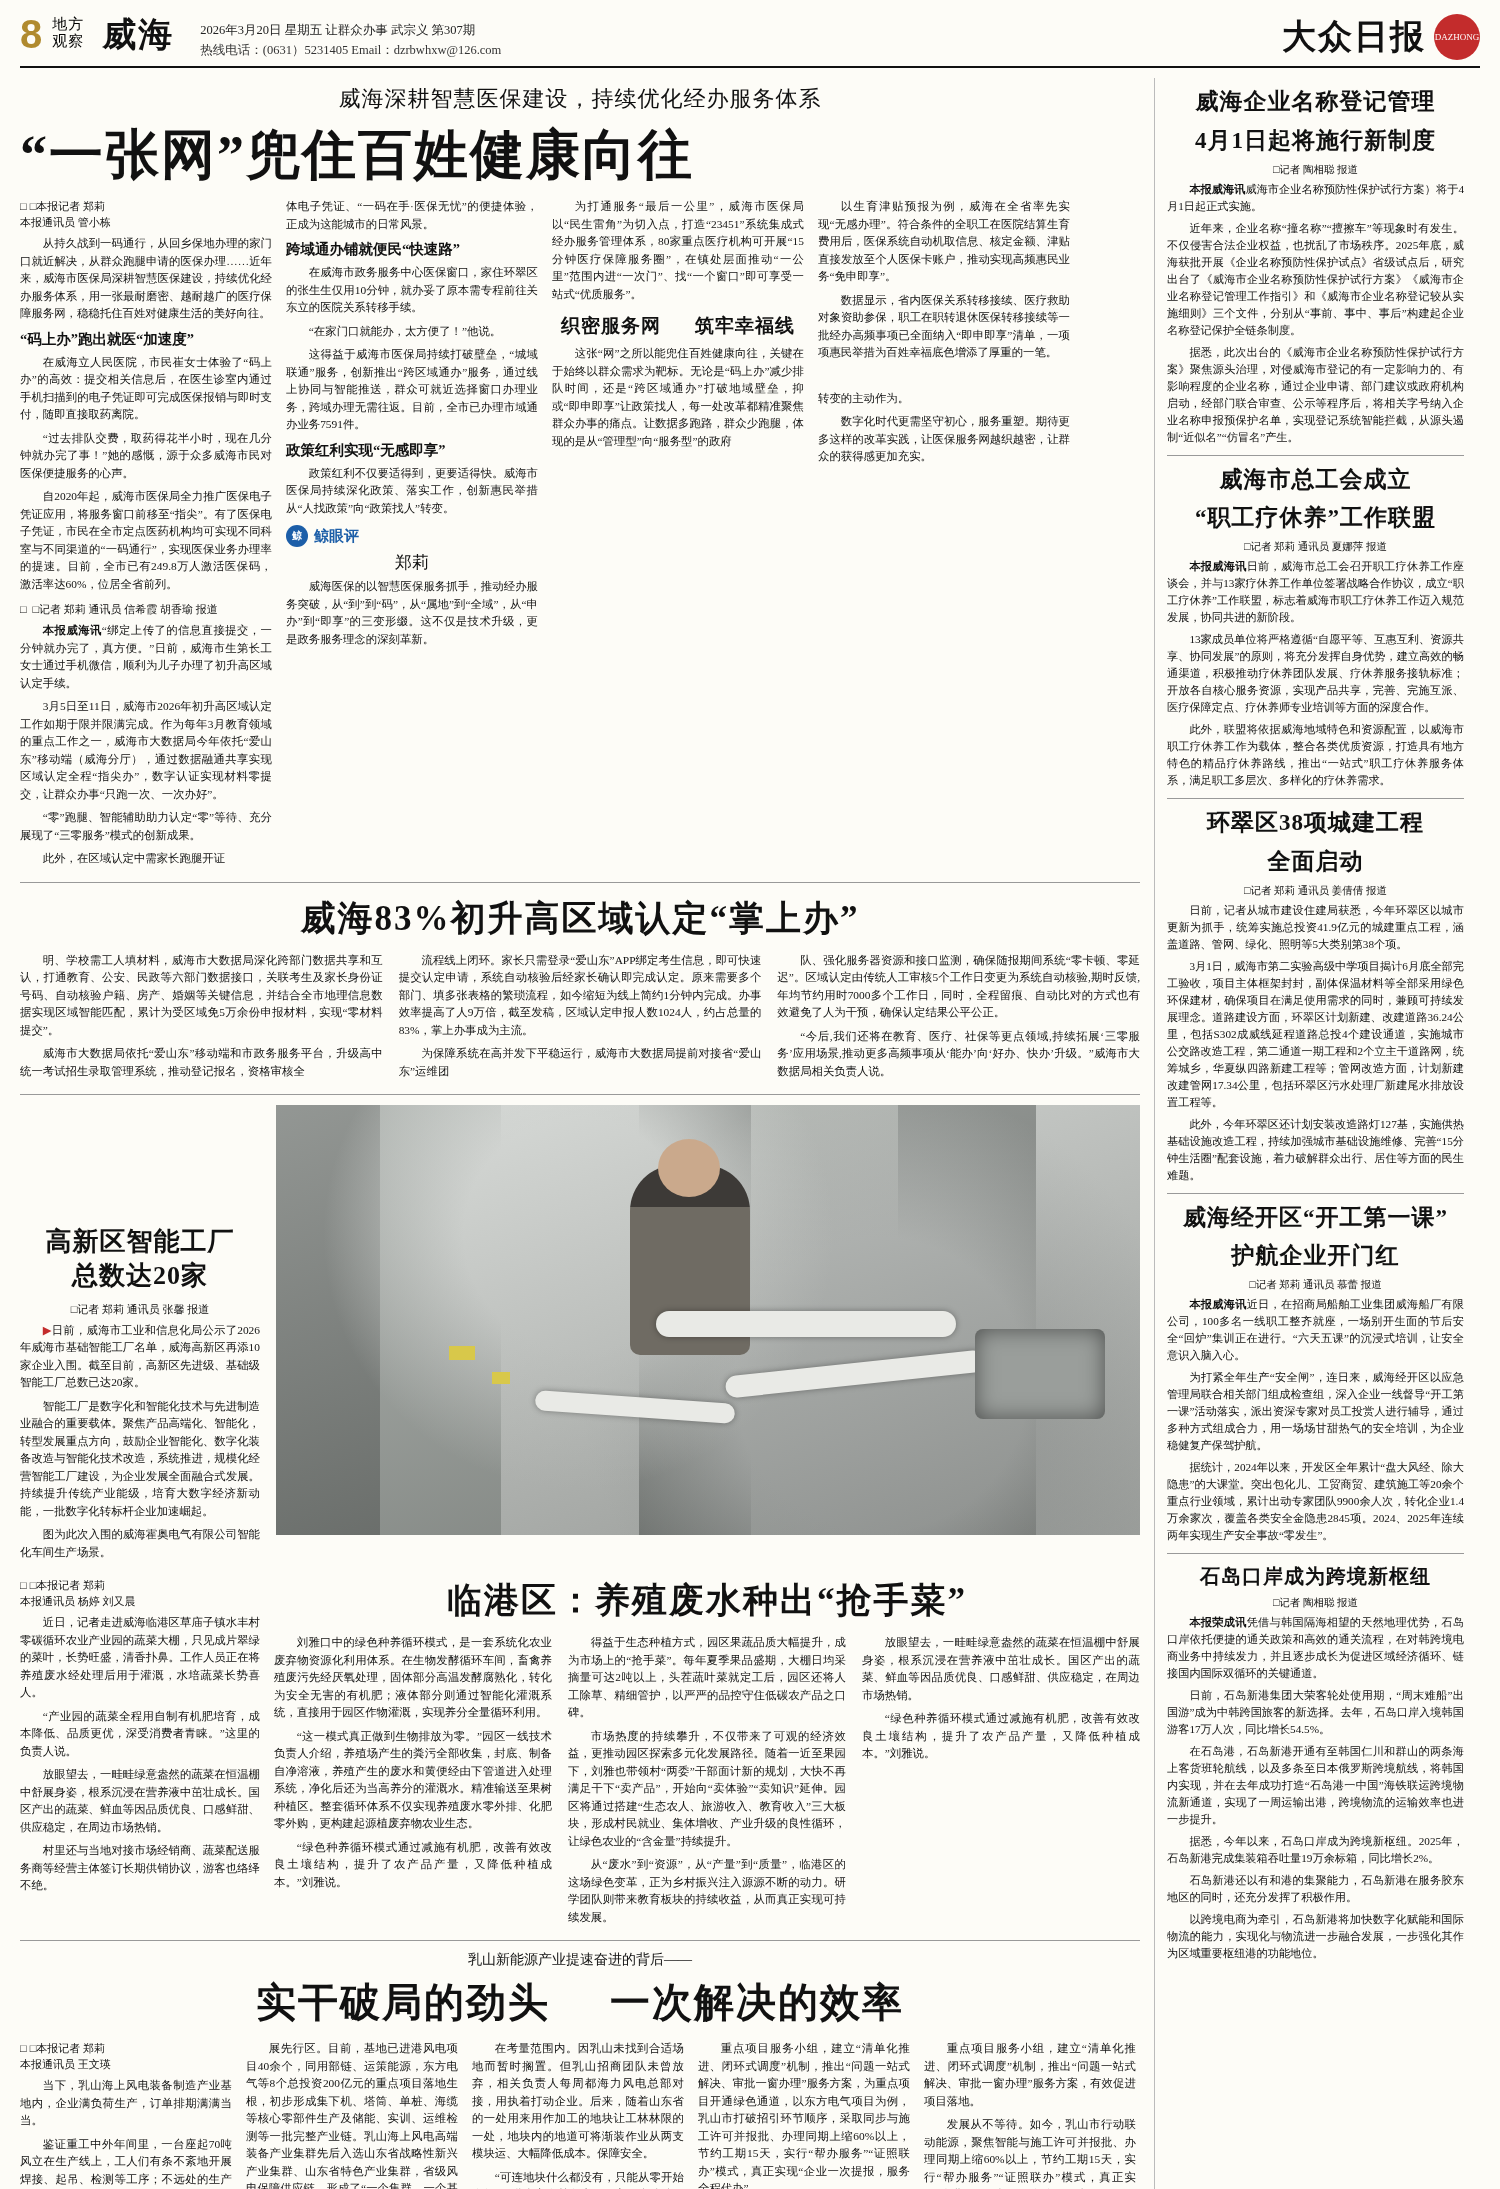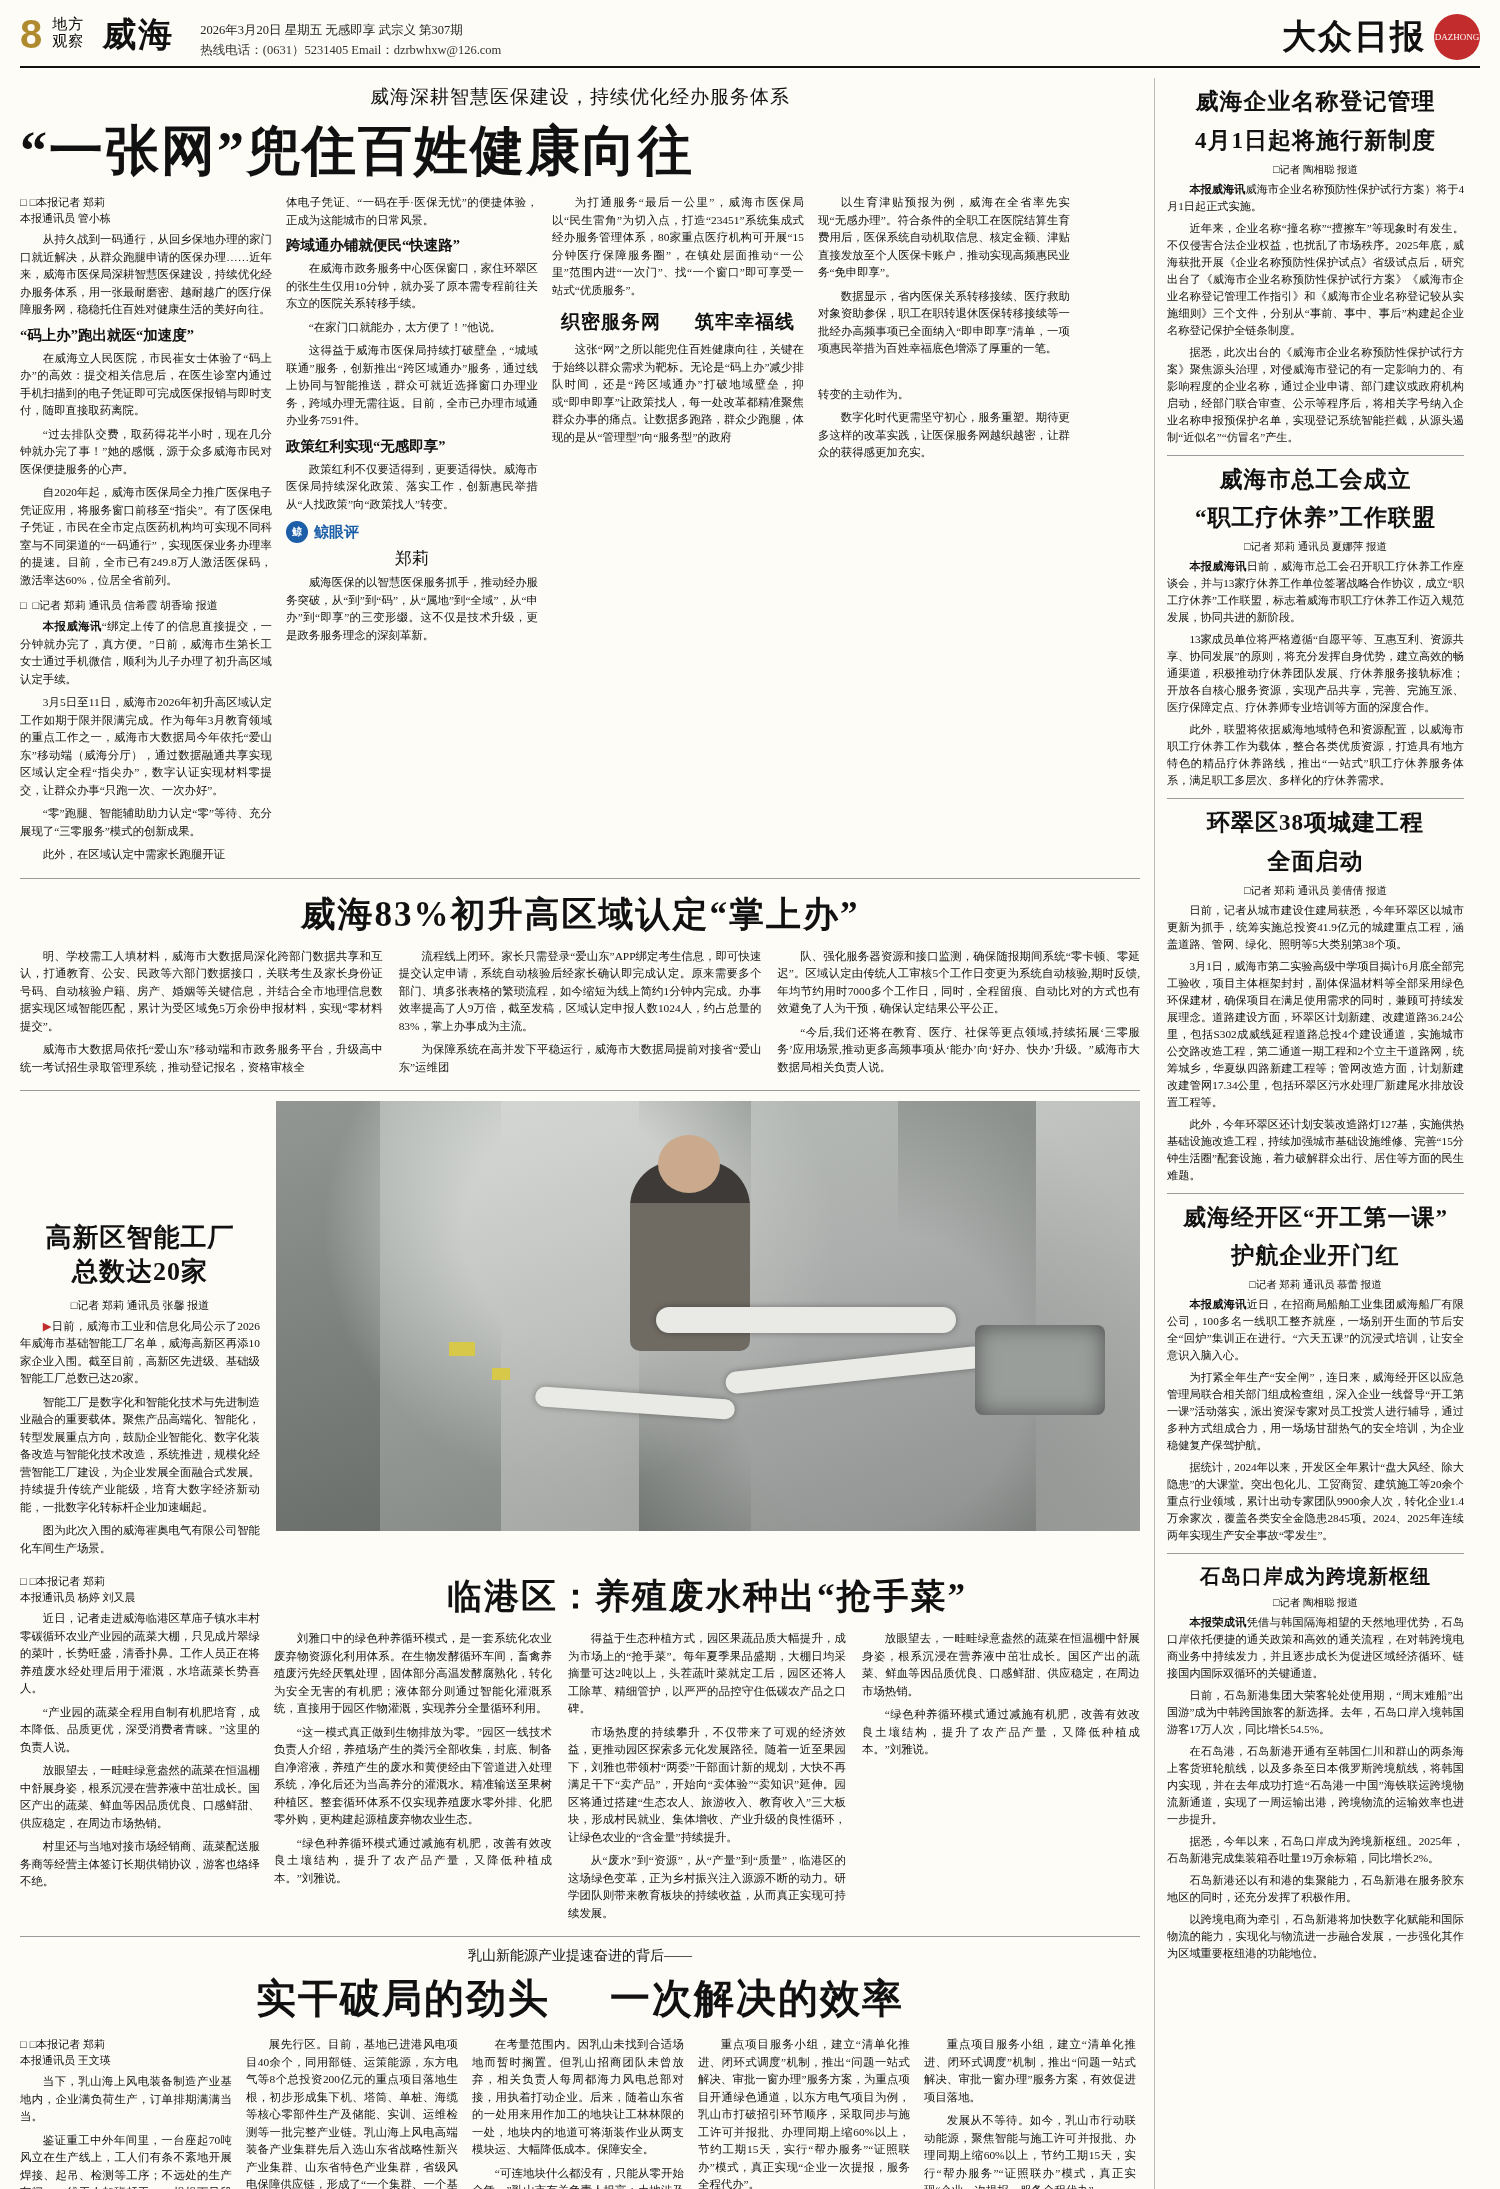"2026年3月20日 星期五 无感即享 武宗义 第307期" div { text: 无感即享 -> 让群众办事 }
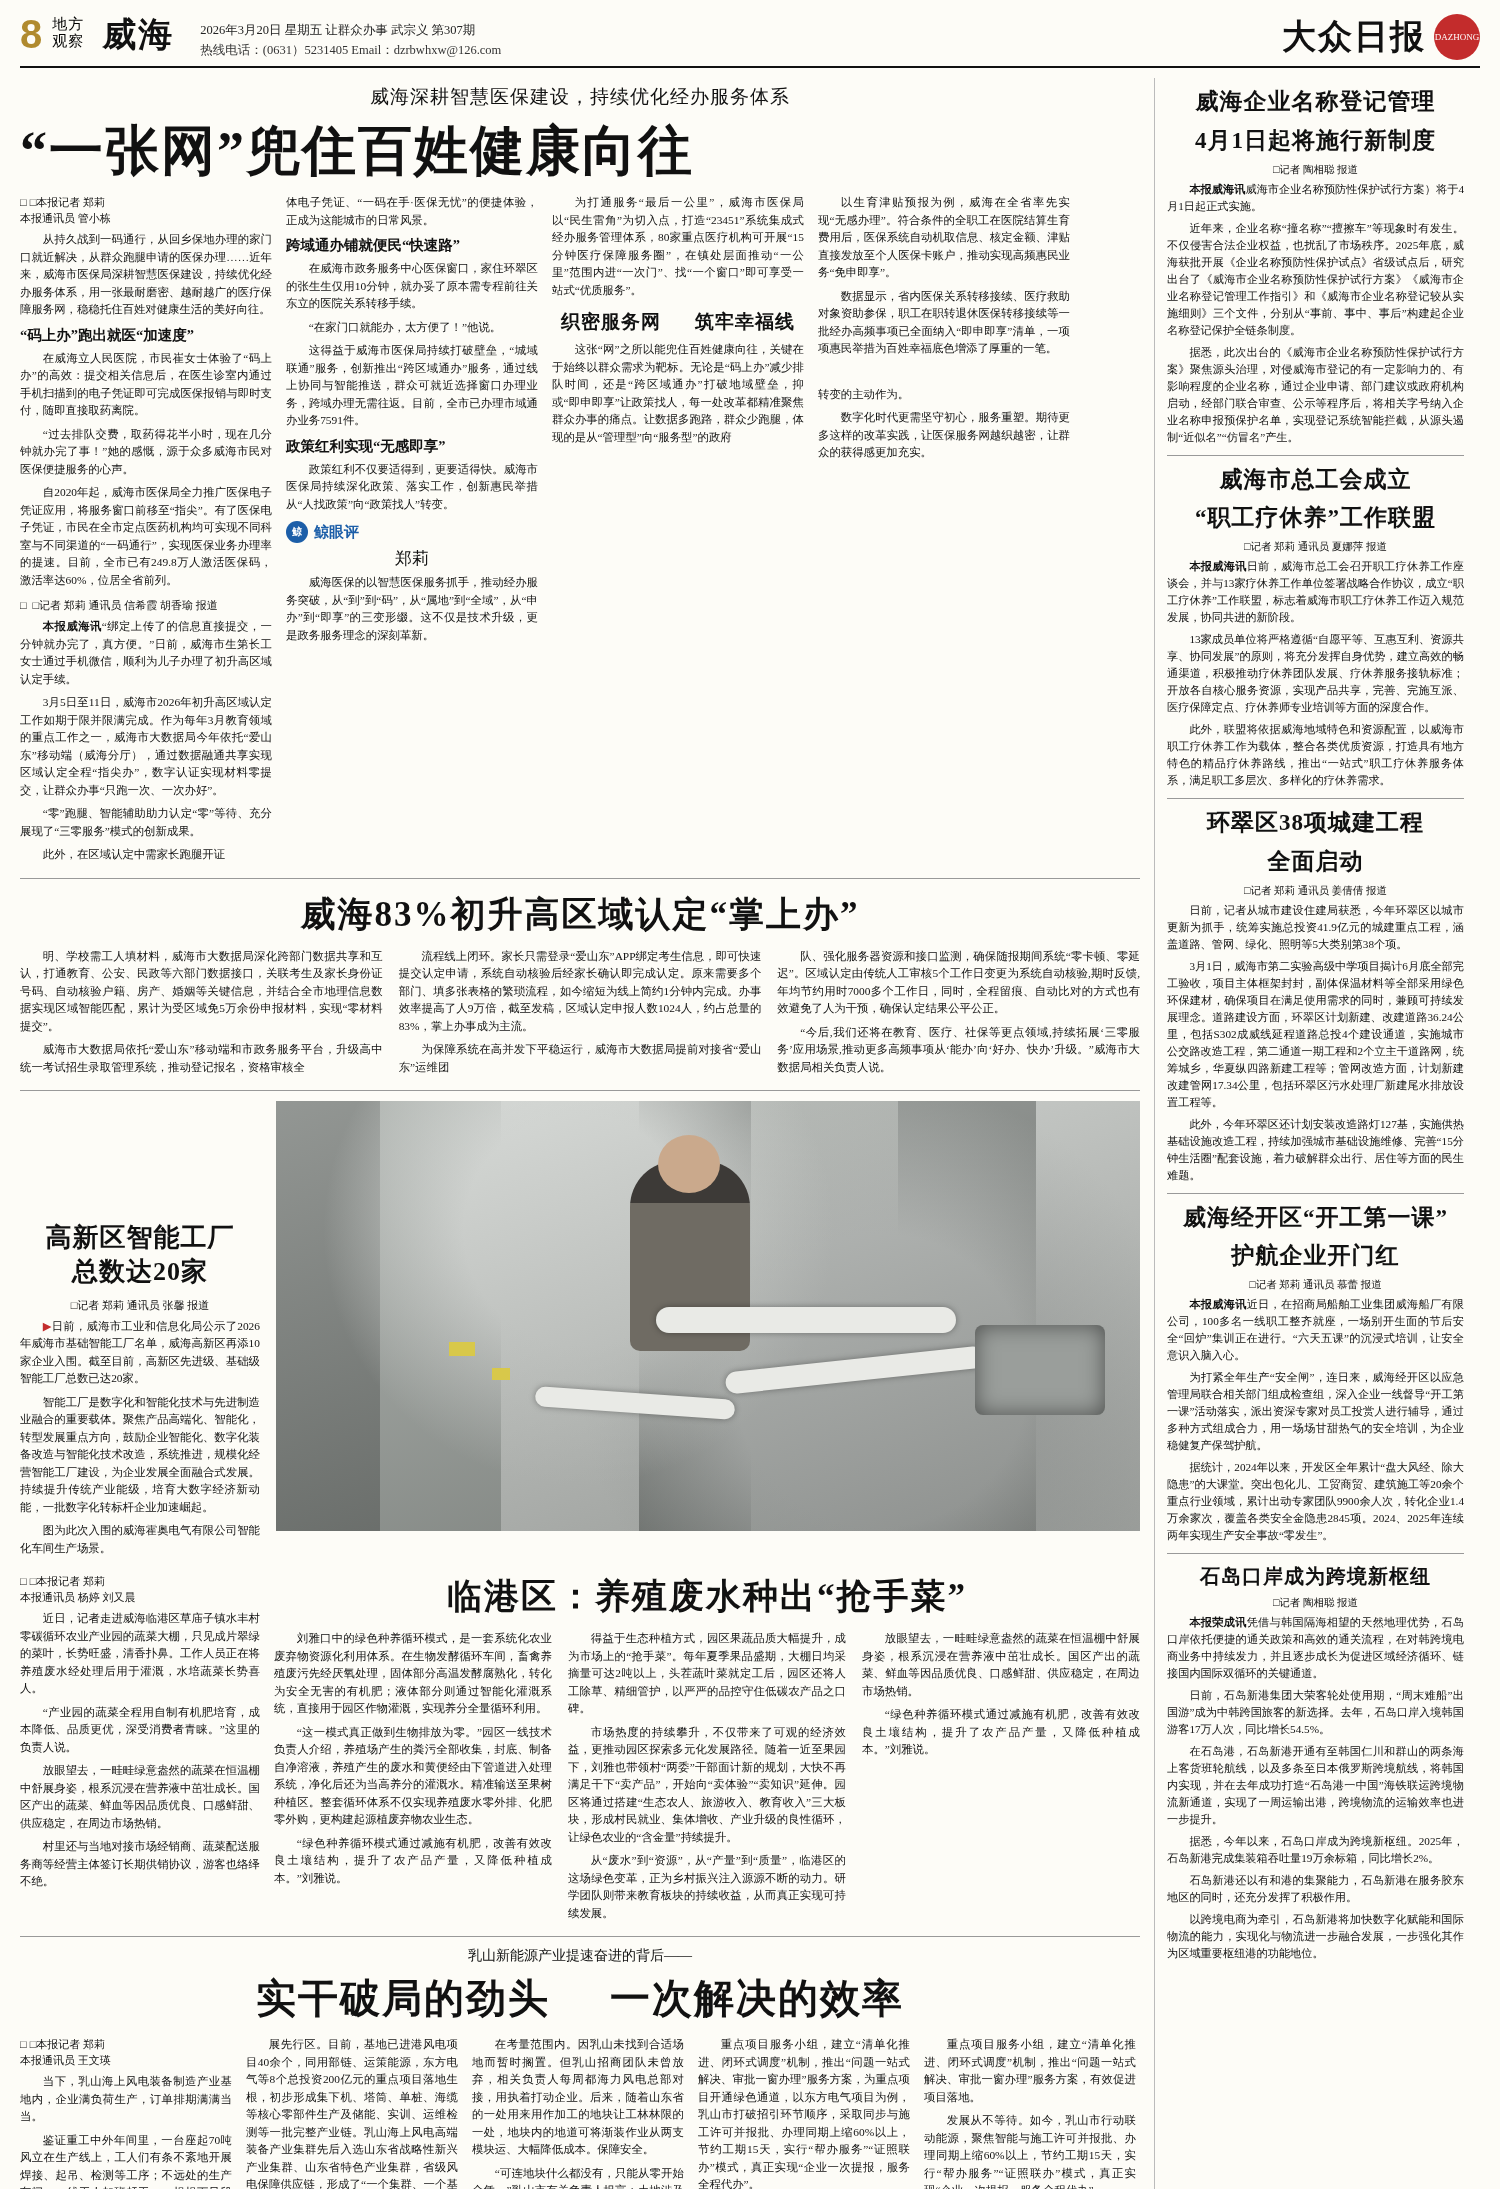"威海深耕智慧医保建设，持续优化经办服务体系" .kicker { font-size: 19px -> 22px }
